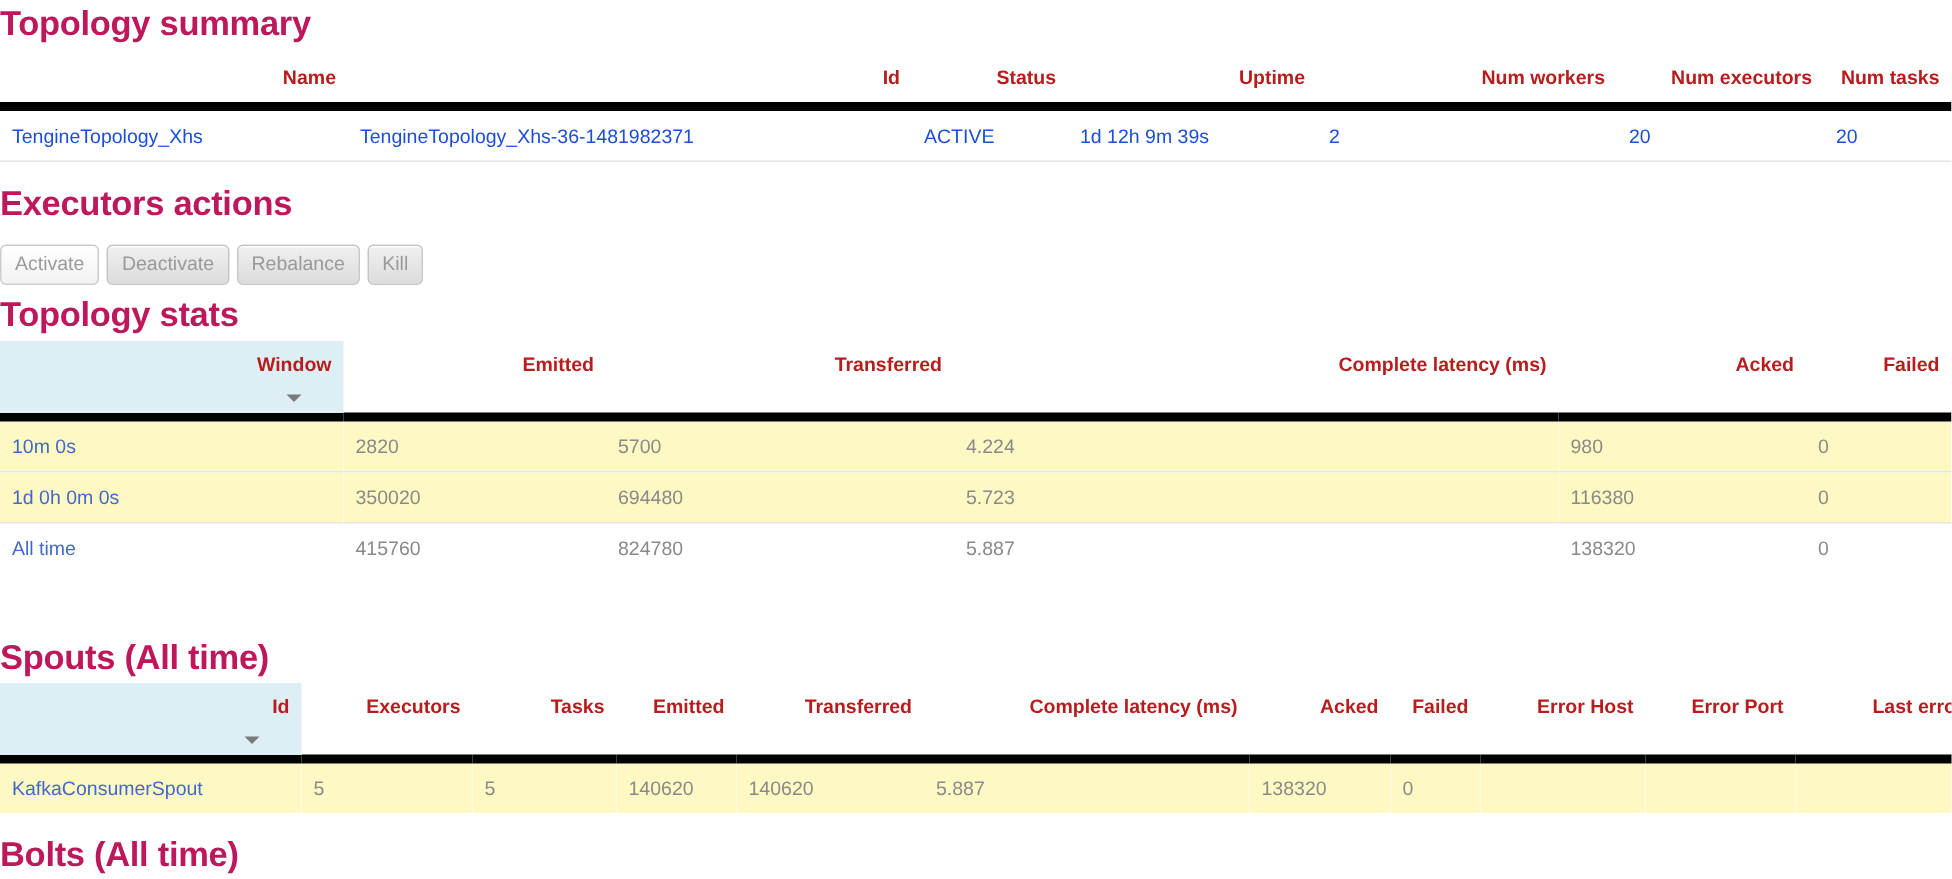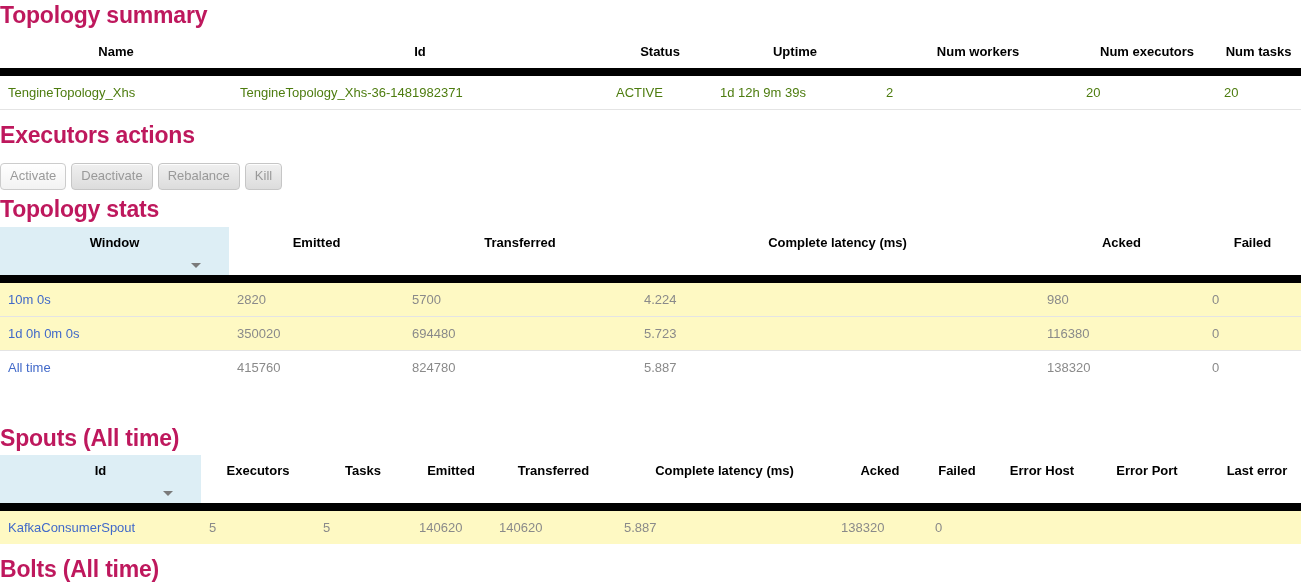"Name" table.storm th { border-bottom: 8px solid #000000 -> 6px solid #000000; color: #000000 -> #b91c1c; text-align: center -> right }
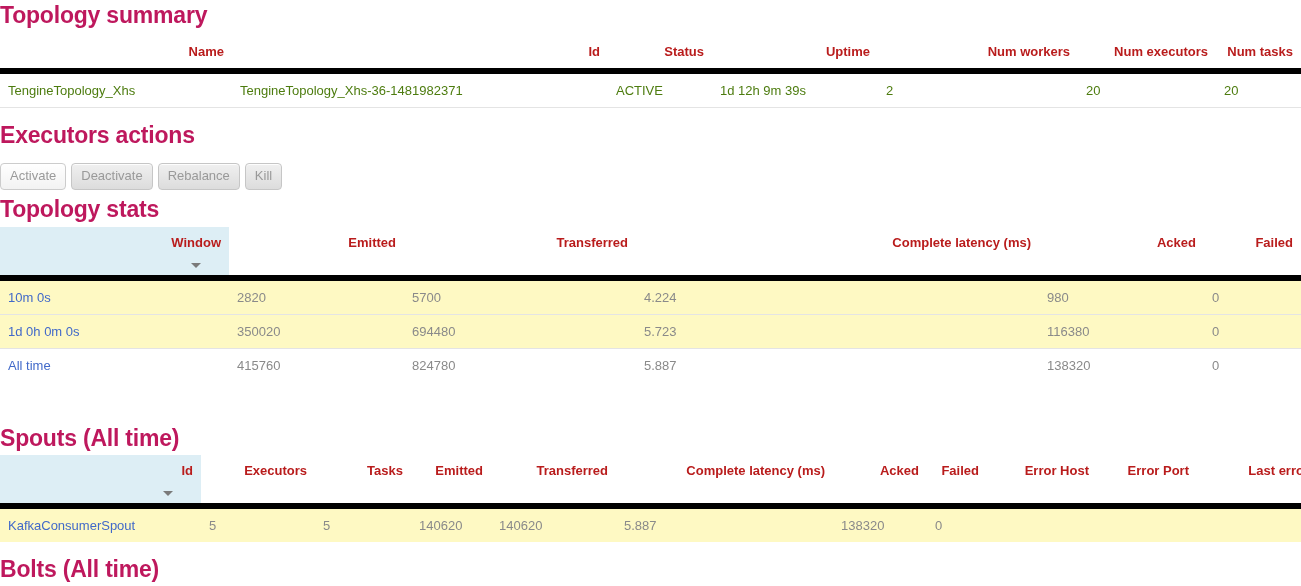"TengineTopology_Xhs" #topology-summary-table td { color: #4d7c0f -> #1d4ed8 }
